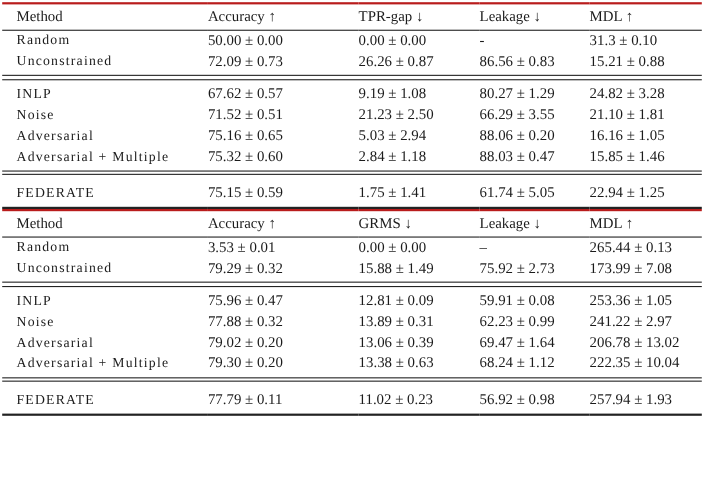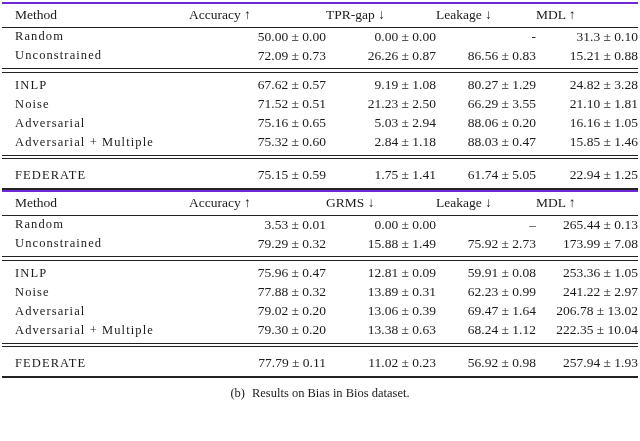"Method" table.results { border-top: 2px solid #6d28d9 -> 2px solid #b91c1c }
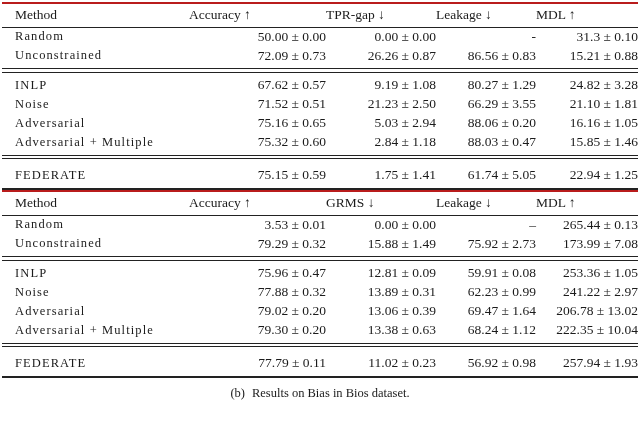"50.00 ± 0.00" td.num-cell { text-align: right -> left }
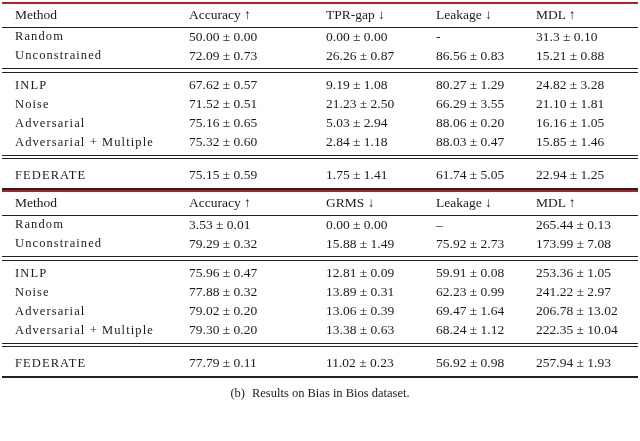"(b) Results on Bias in" div.caption { html: <div> <span>(b)</span><span>Results on Bias in Bios dataset.</span> </div> -> none }
